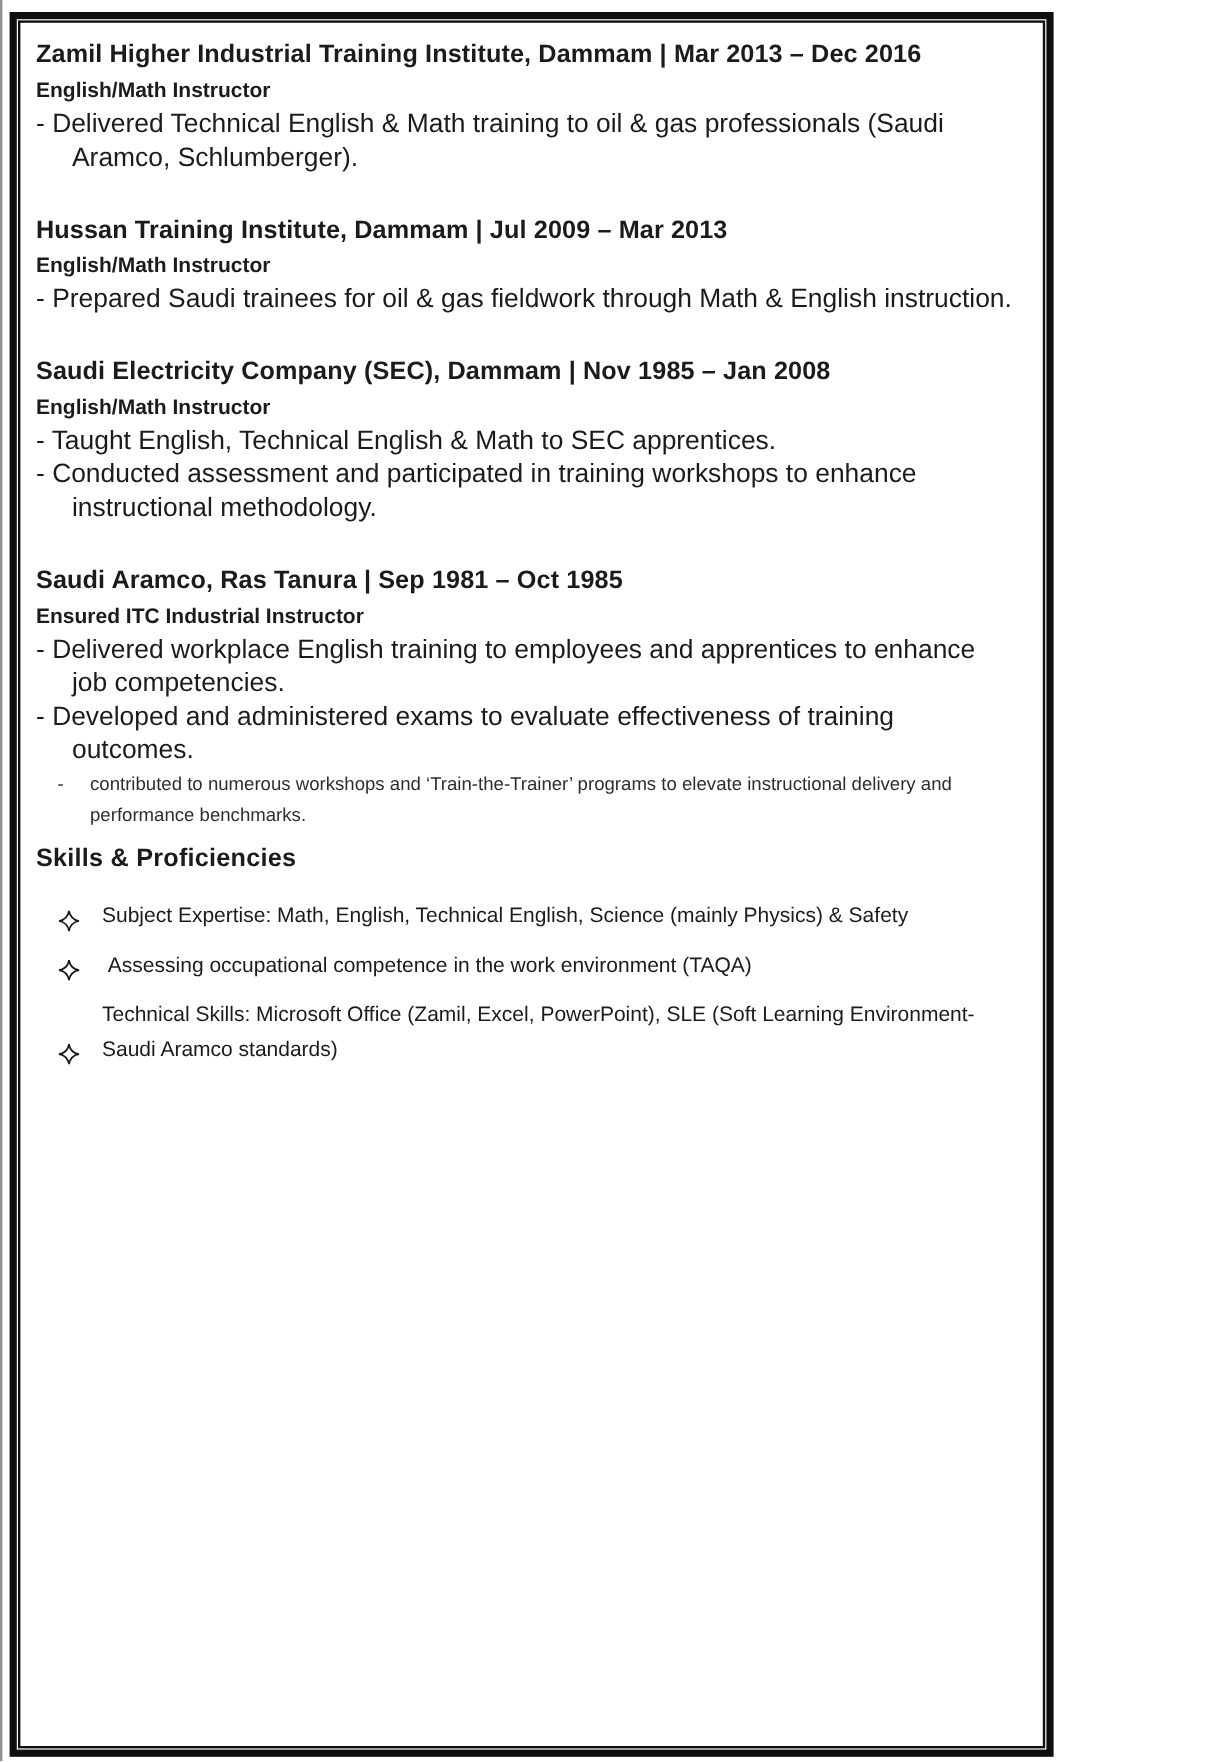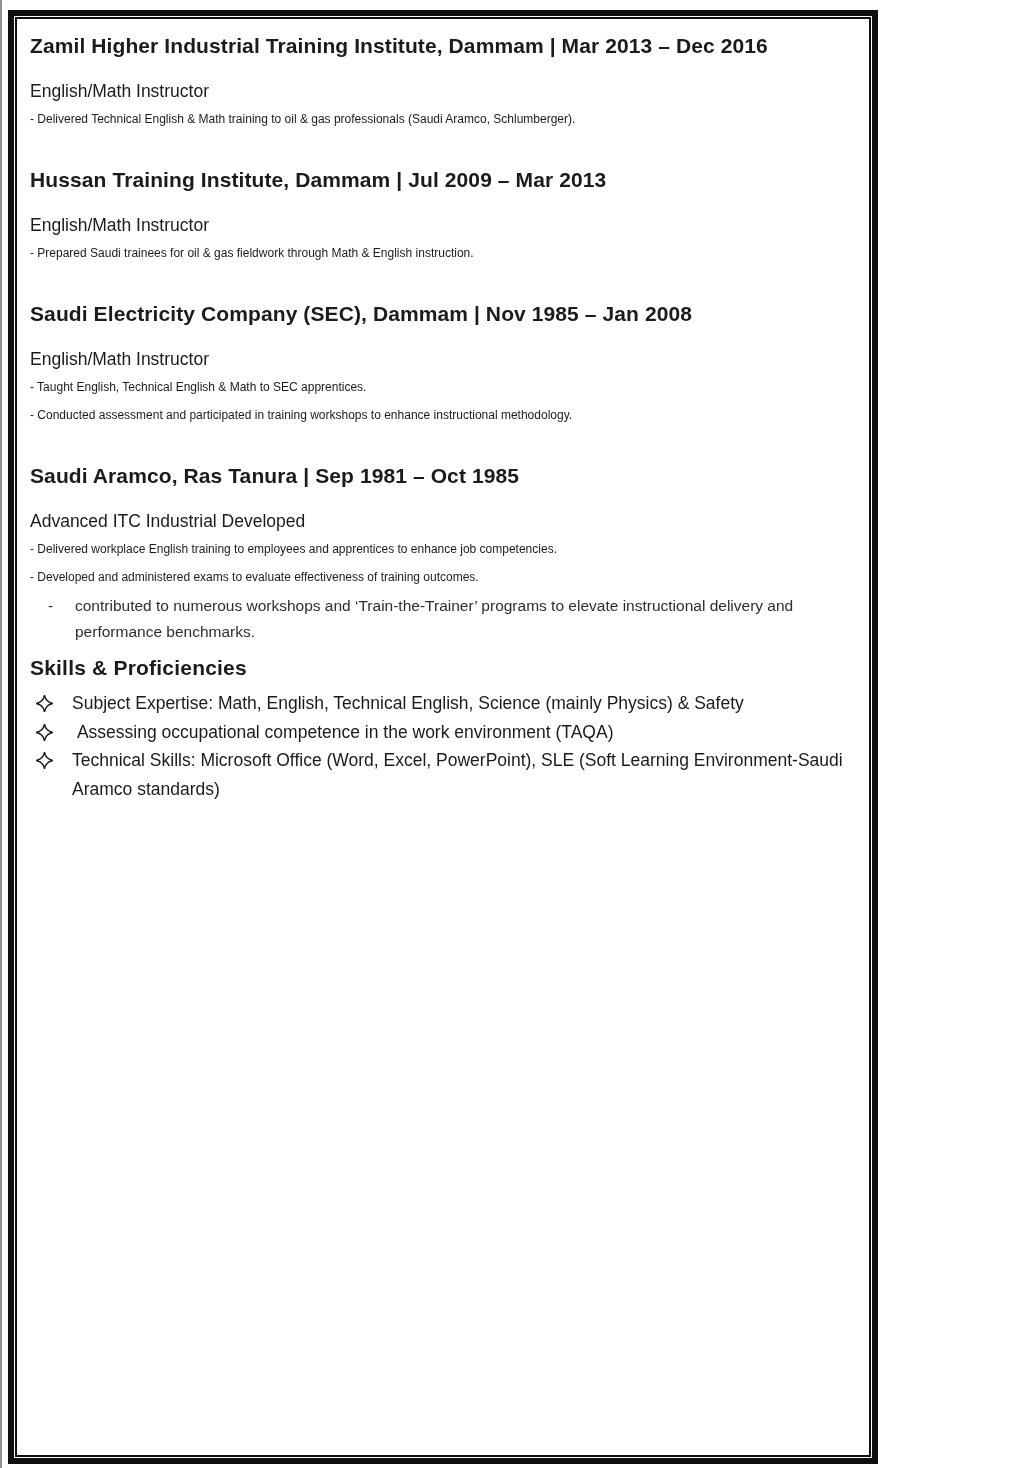"English/Math Instructor" .job-role { font-weight: normal -> bold; margin-top: 16px -> none }
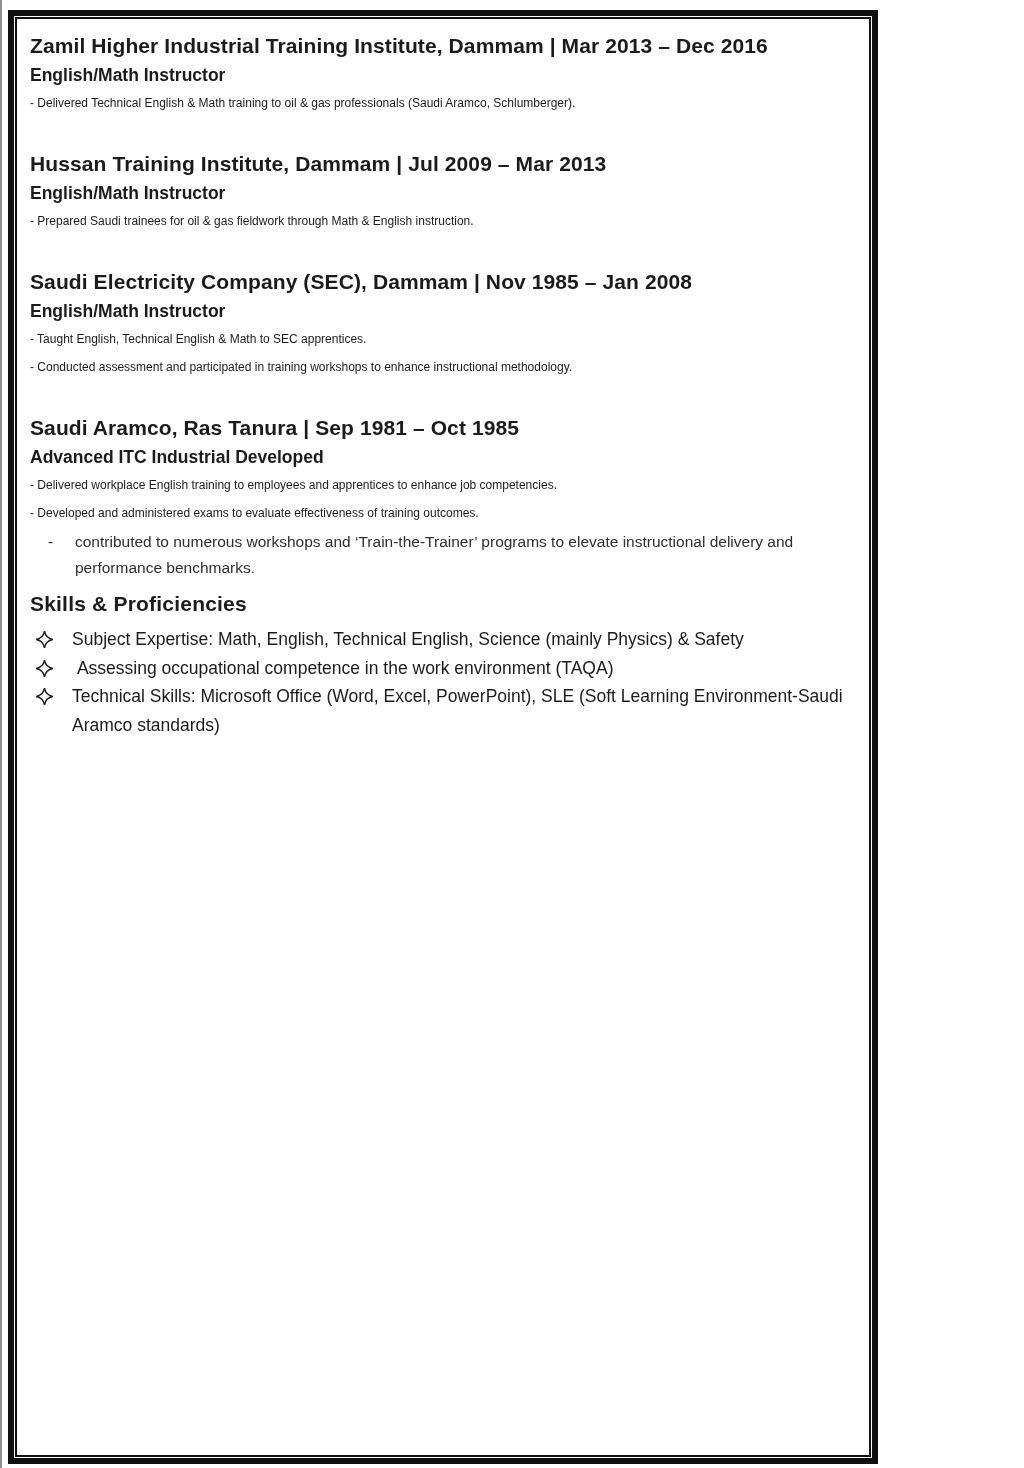"- Delivered Technical English &" .job-bullet { font-size: 12px -> 22px }
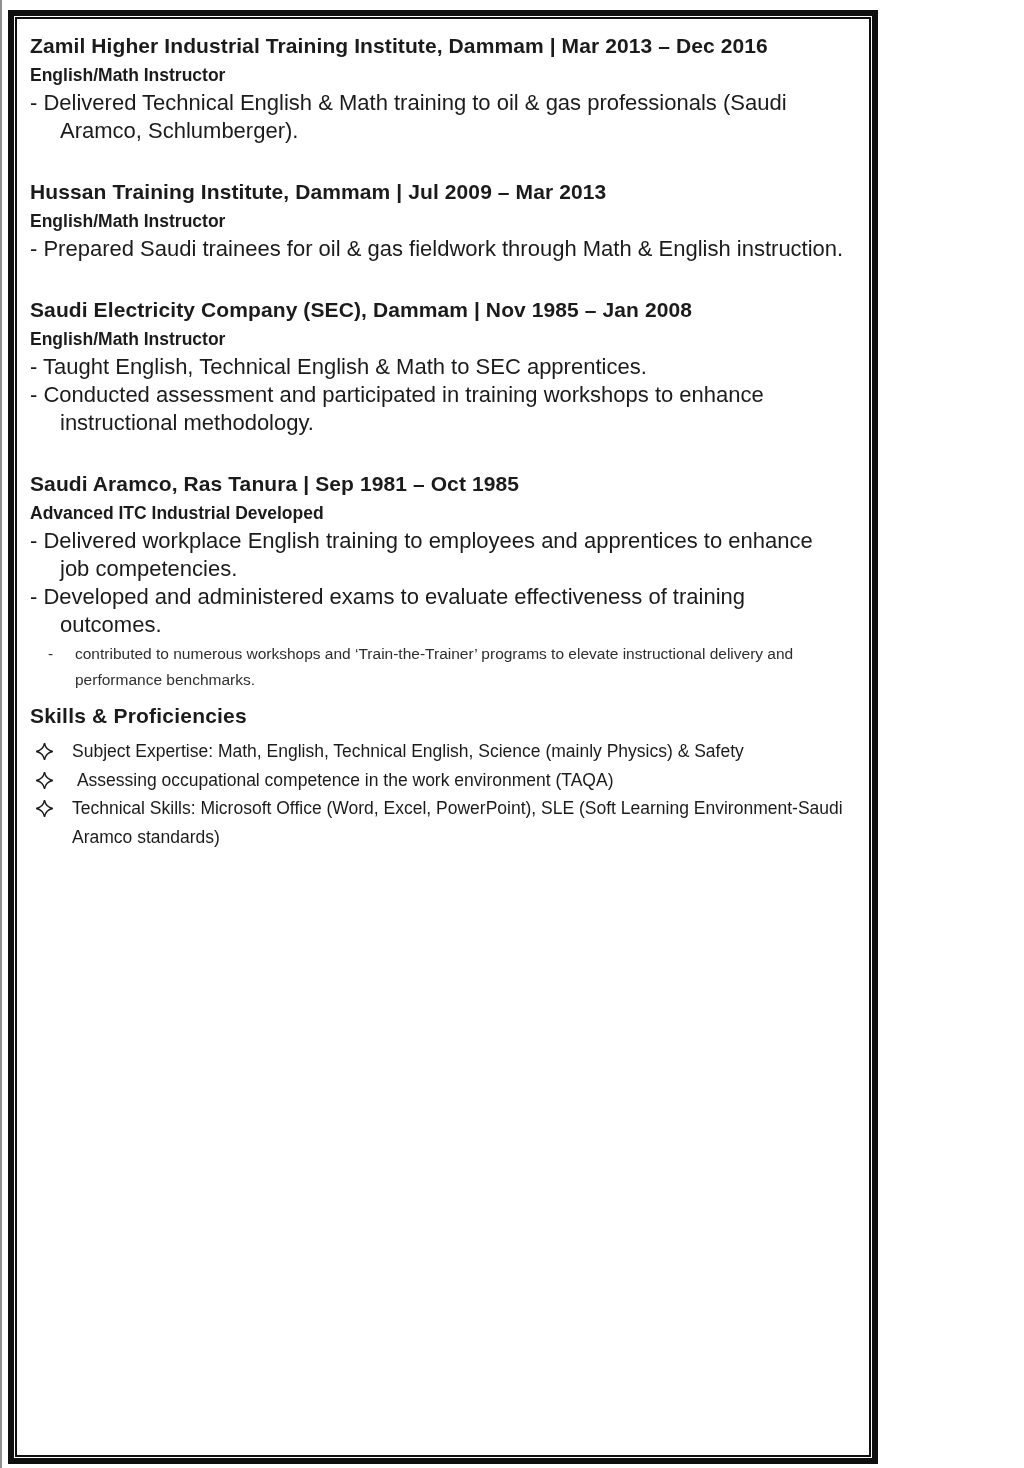"Advanced ITC Industrial Developed" div.job-role { text: Advanced ITC Industrial Developed -> Ensured ITC Industrial Instructor }
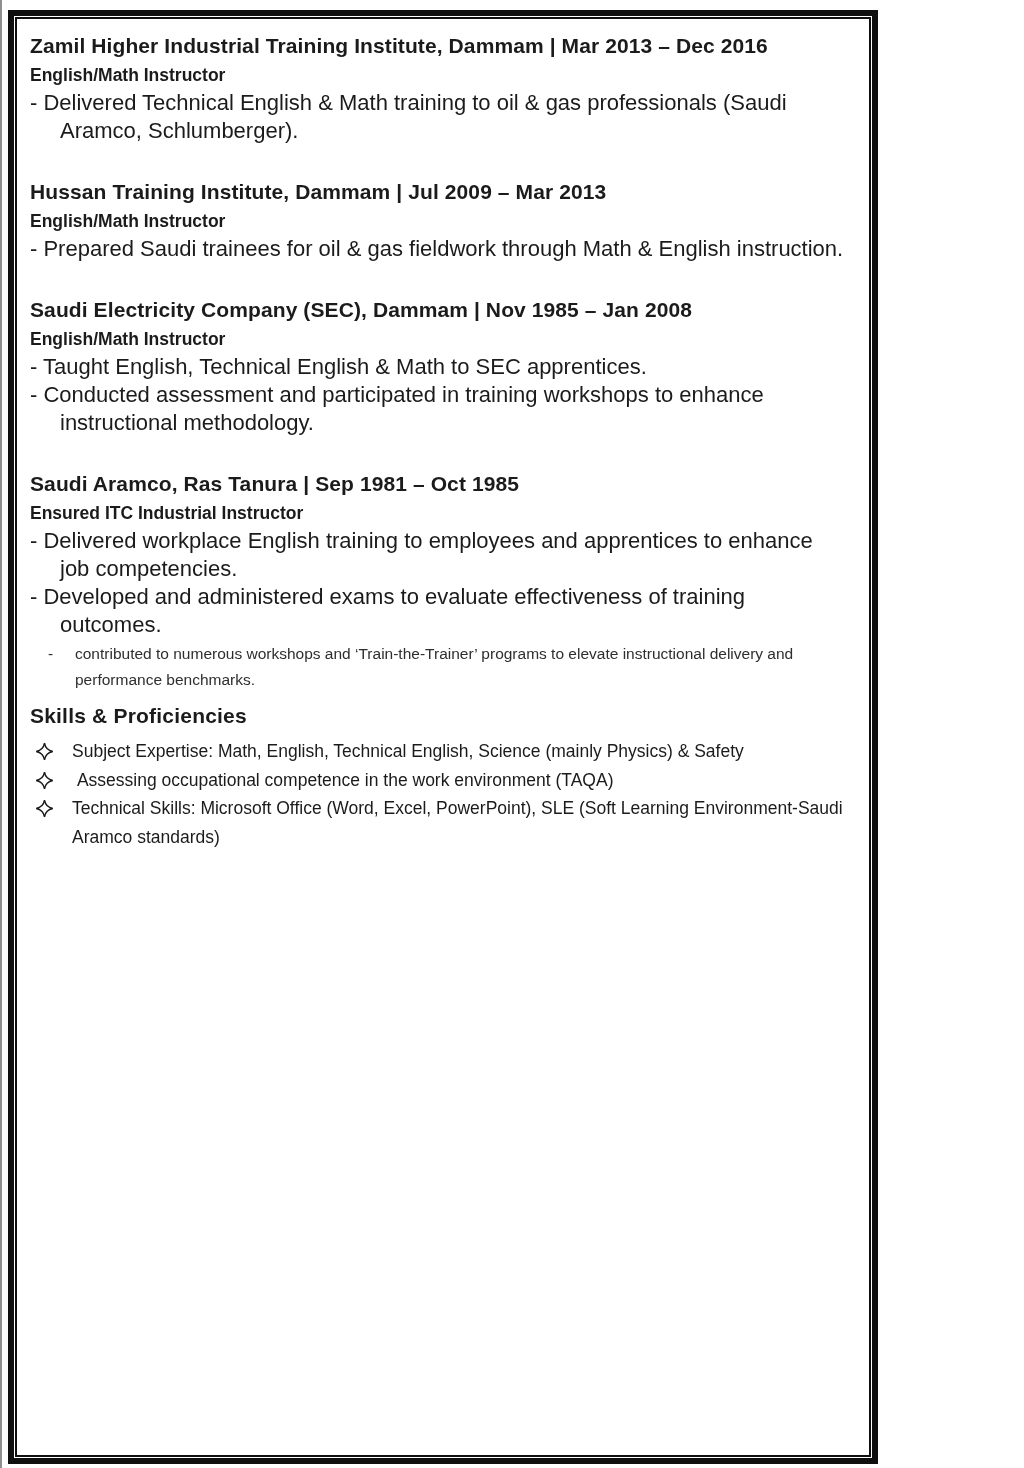"Subject Expertise: Math, English," .skill { align-items: none -> flex-end; margin: 0 -> 13px }
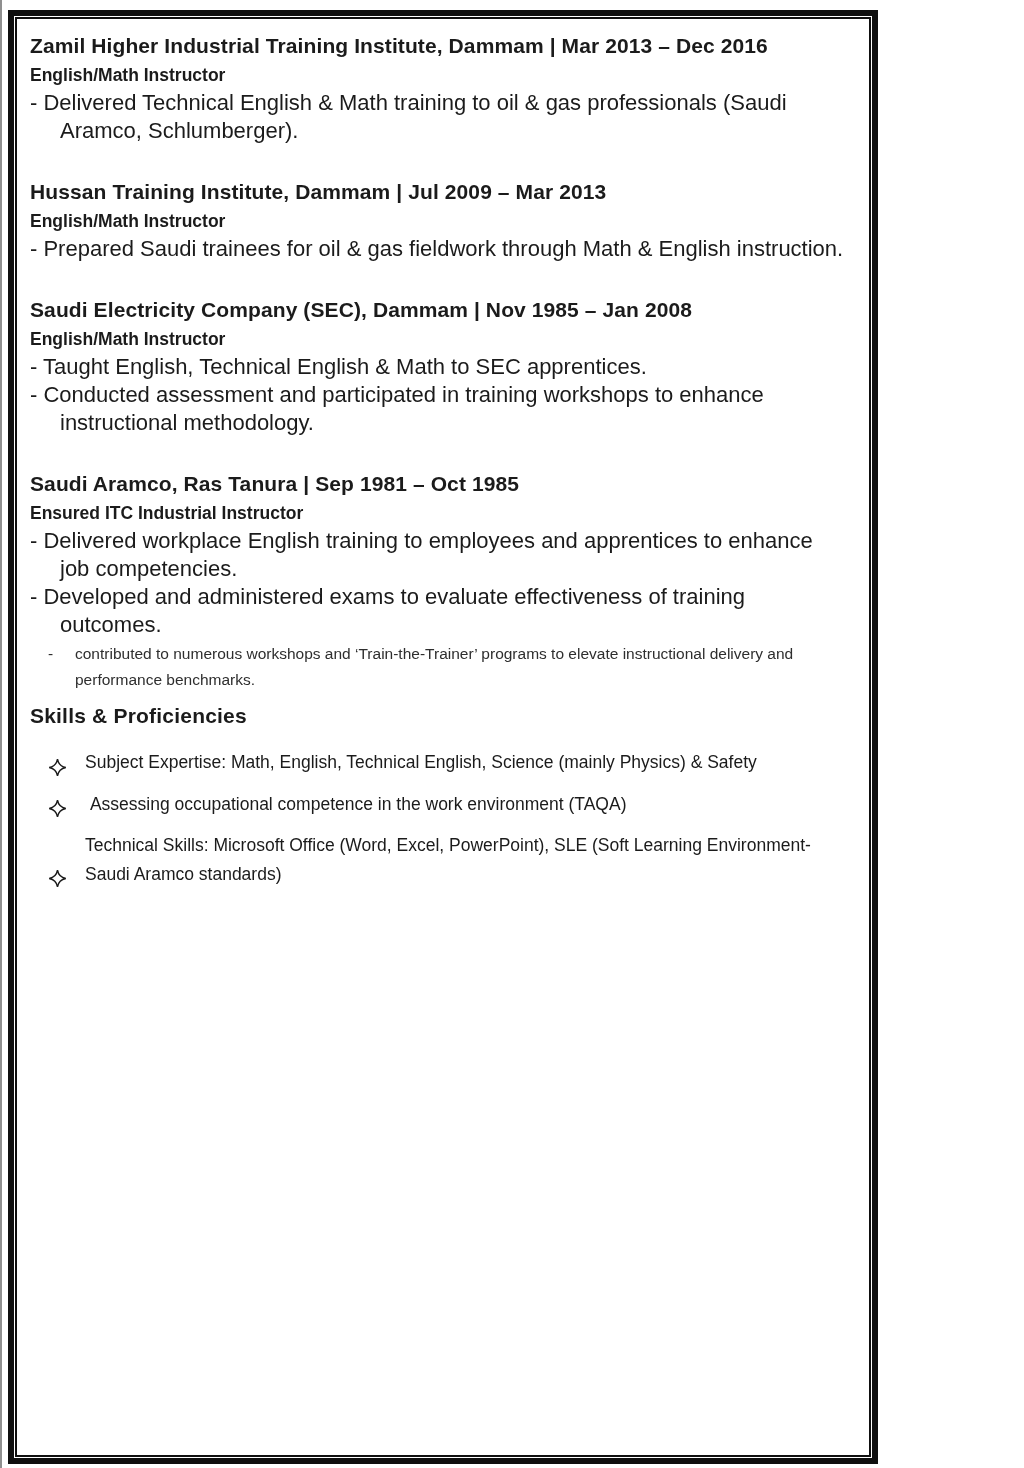"Technical Skills: Microsoft Office" span.skill-text { text: Word -> Zamil }
